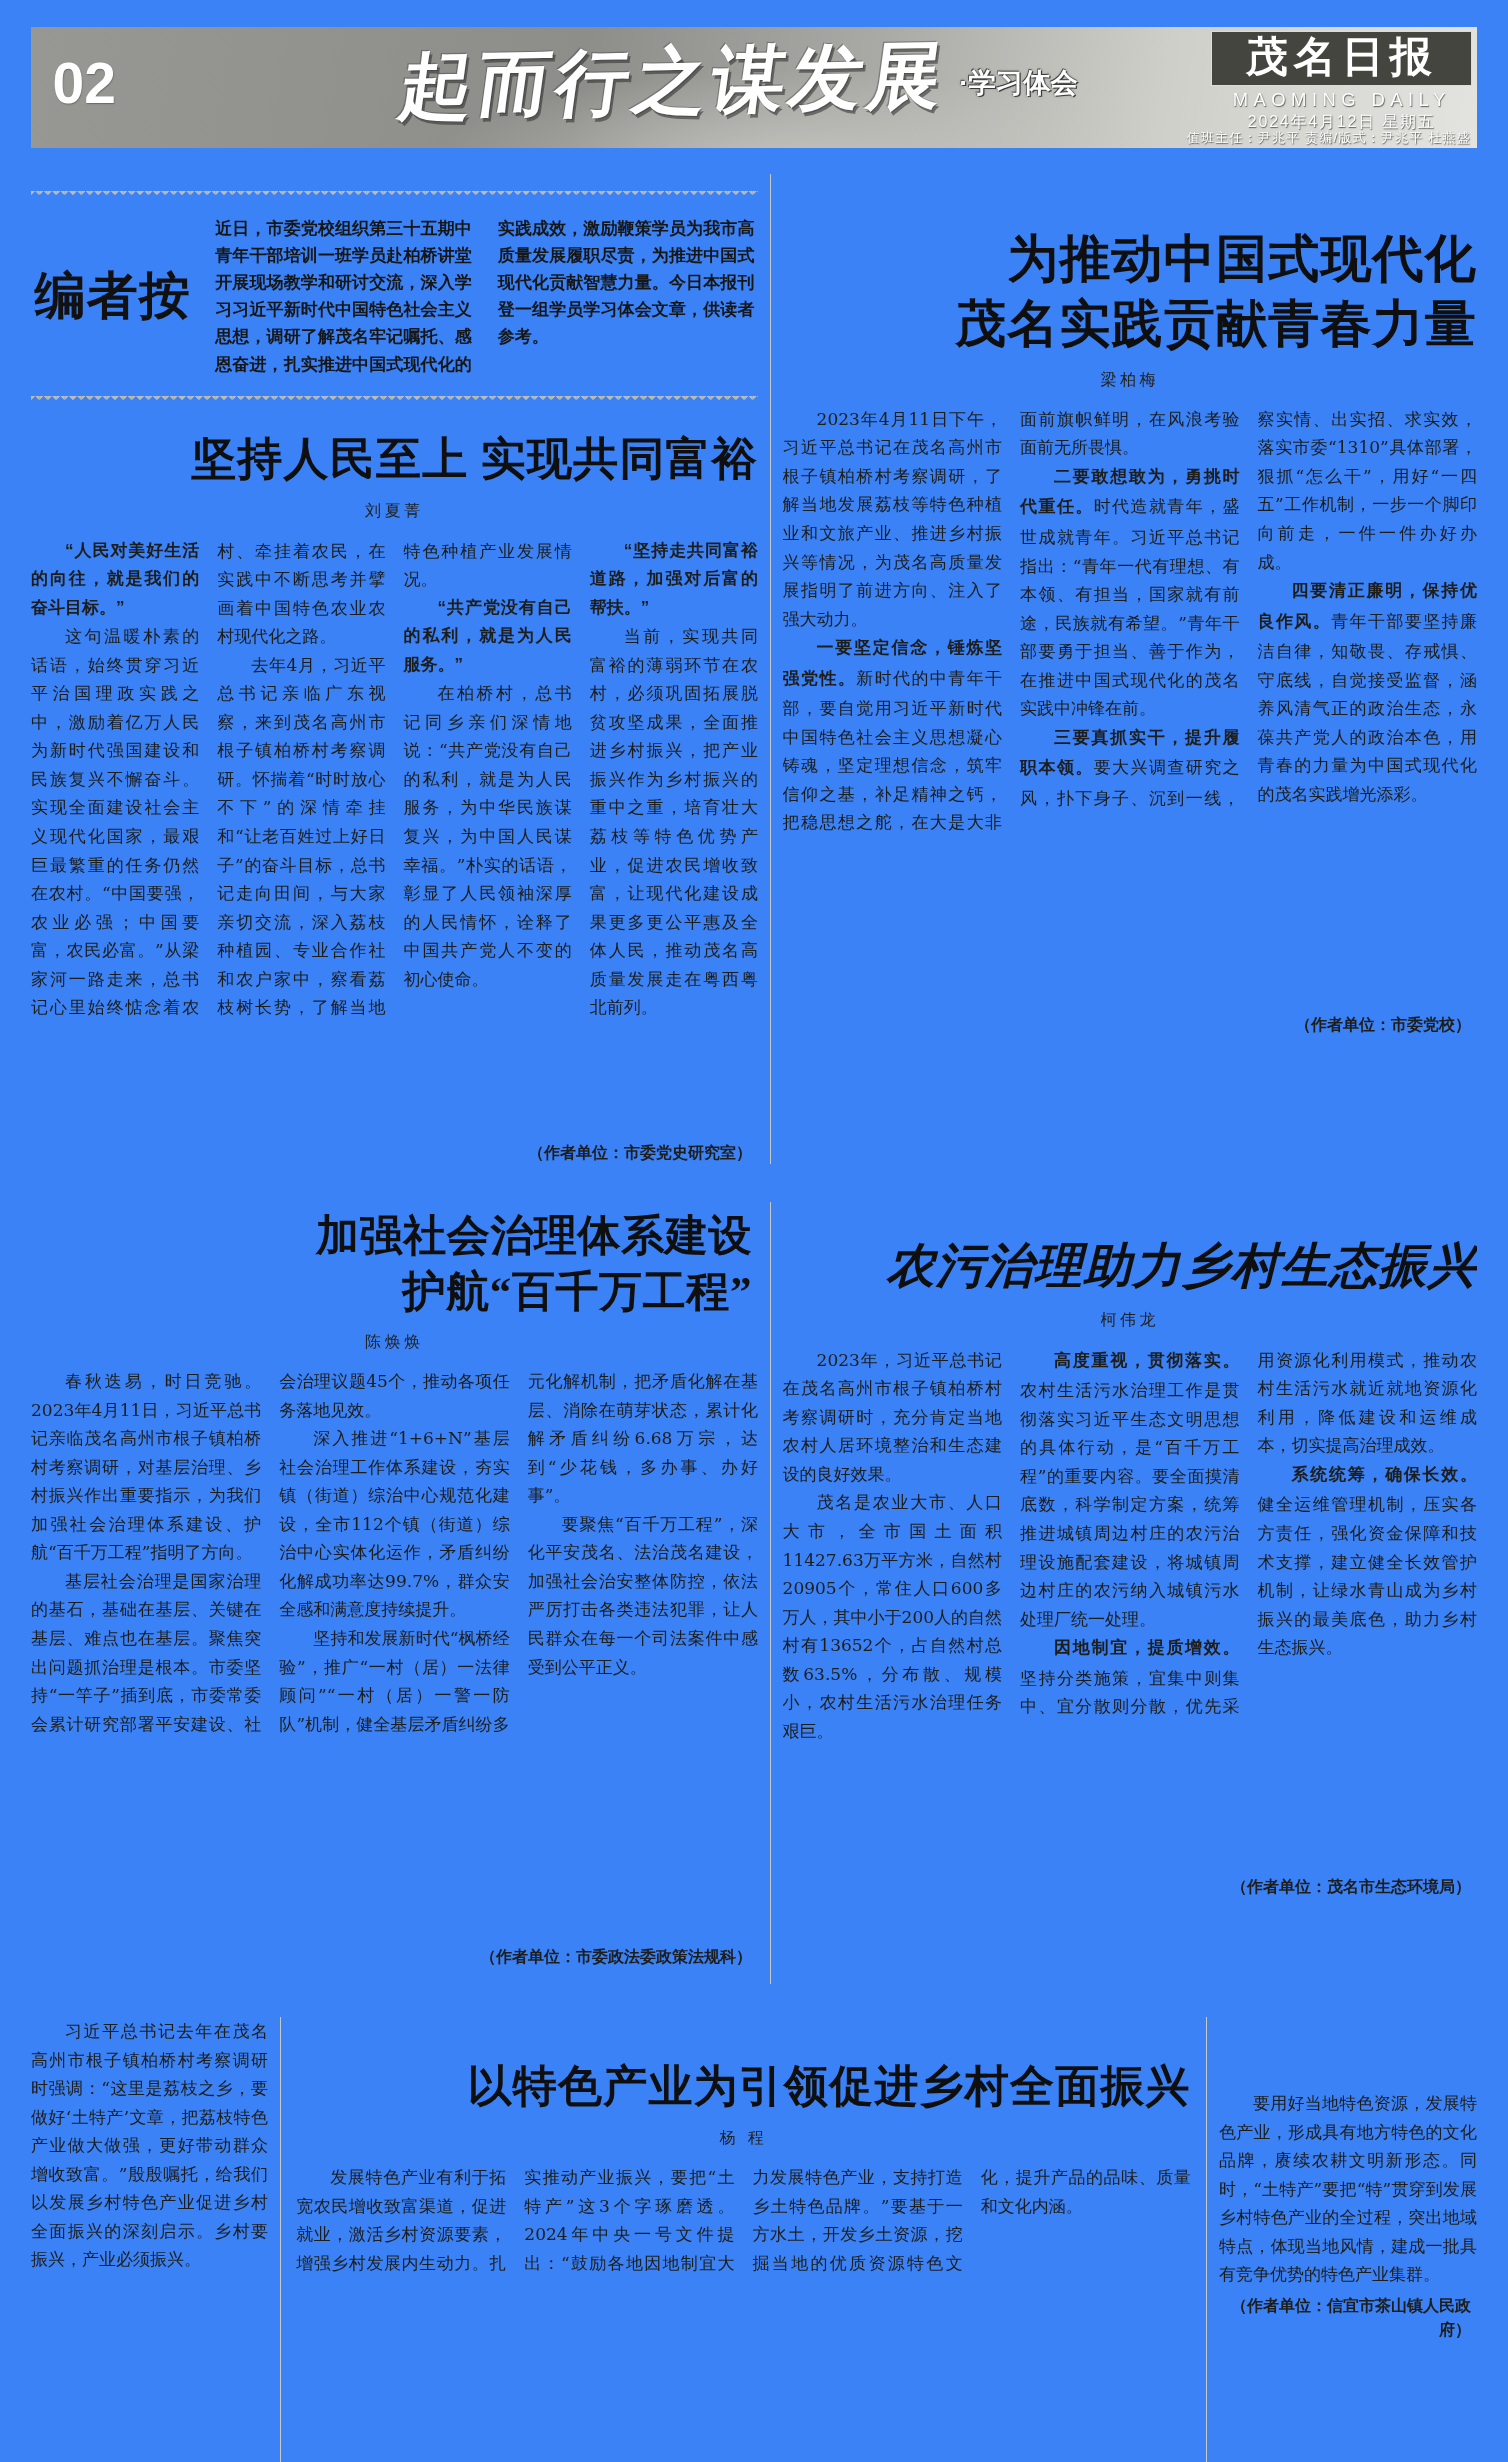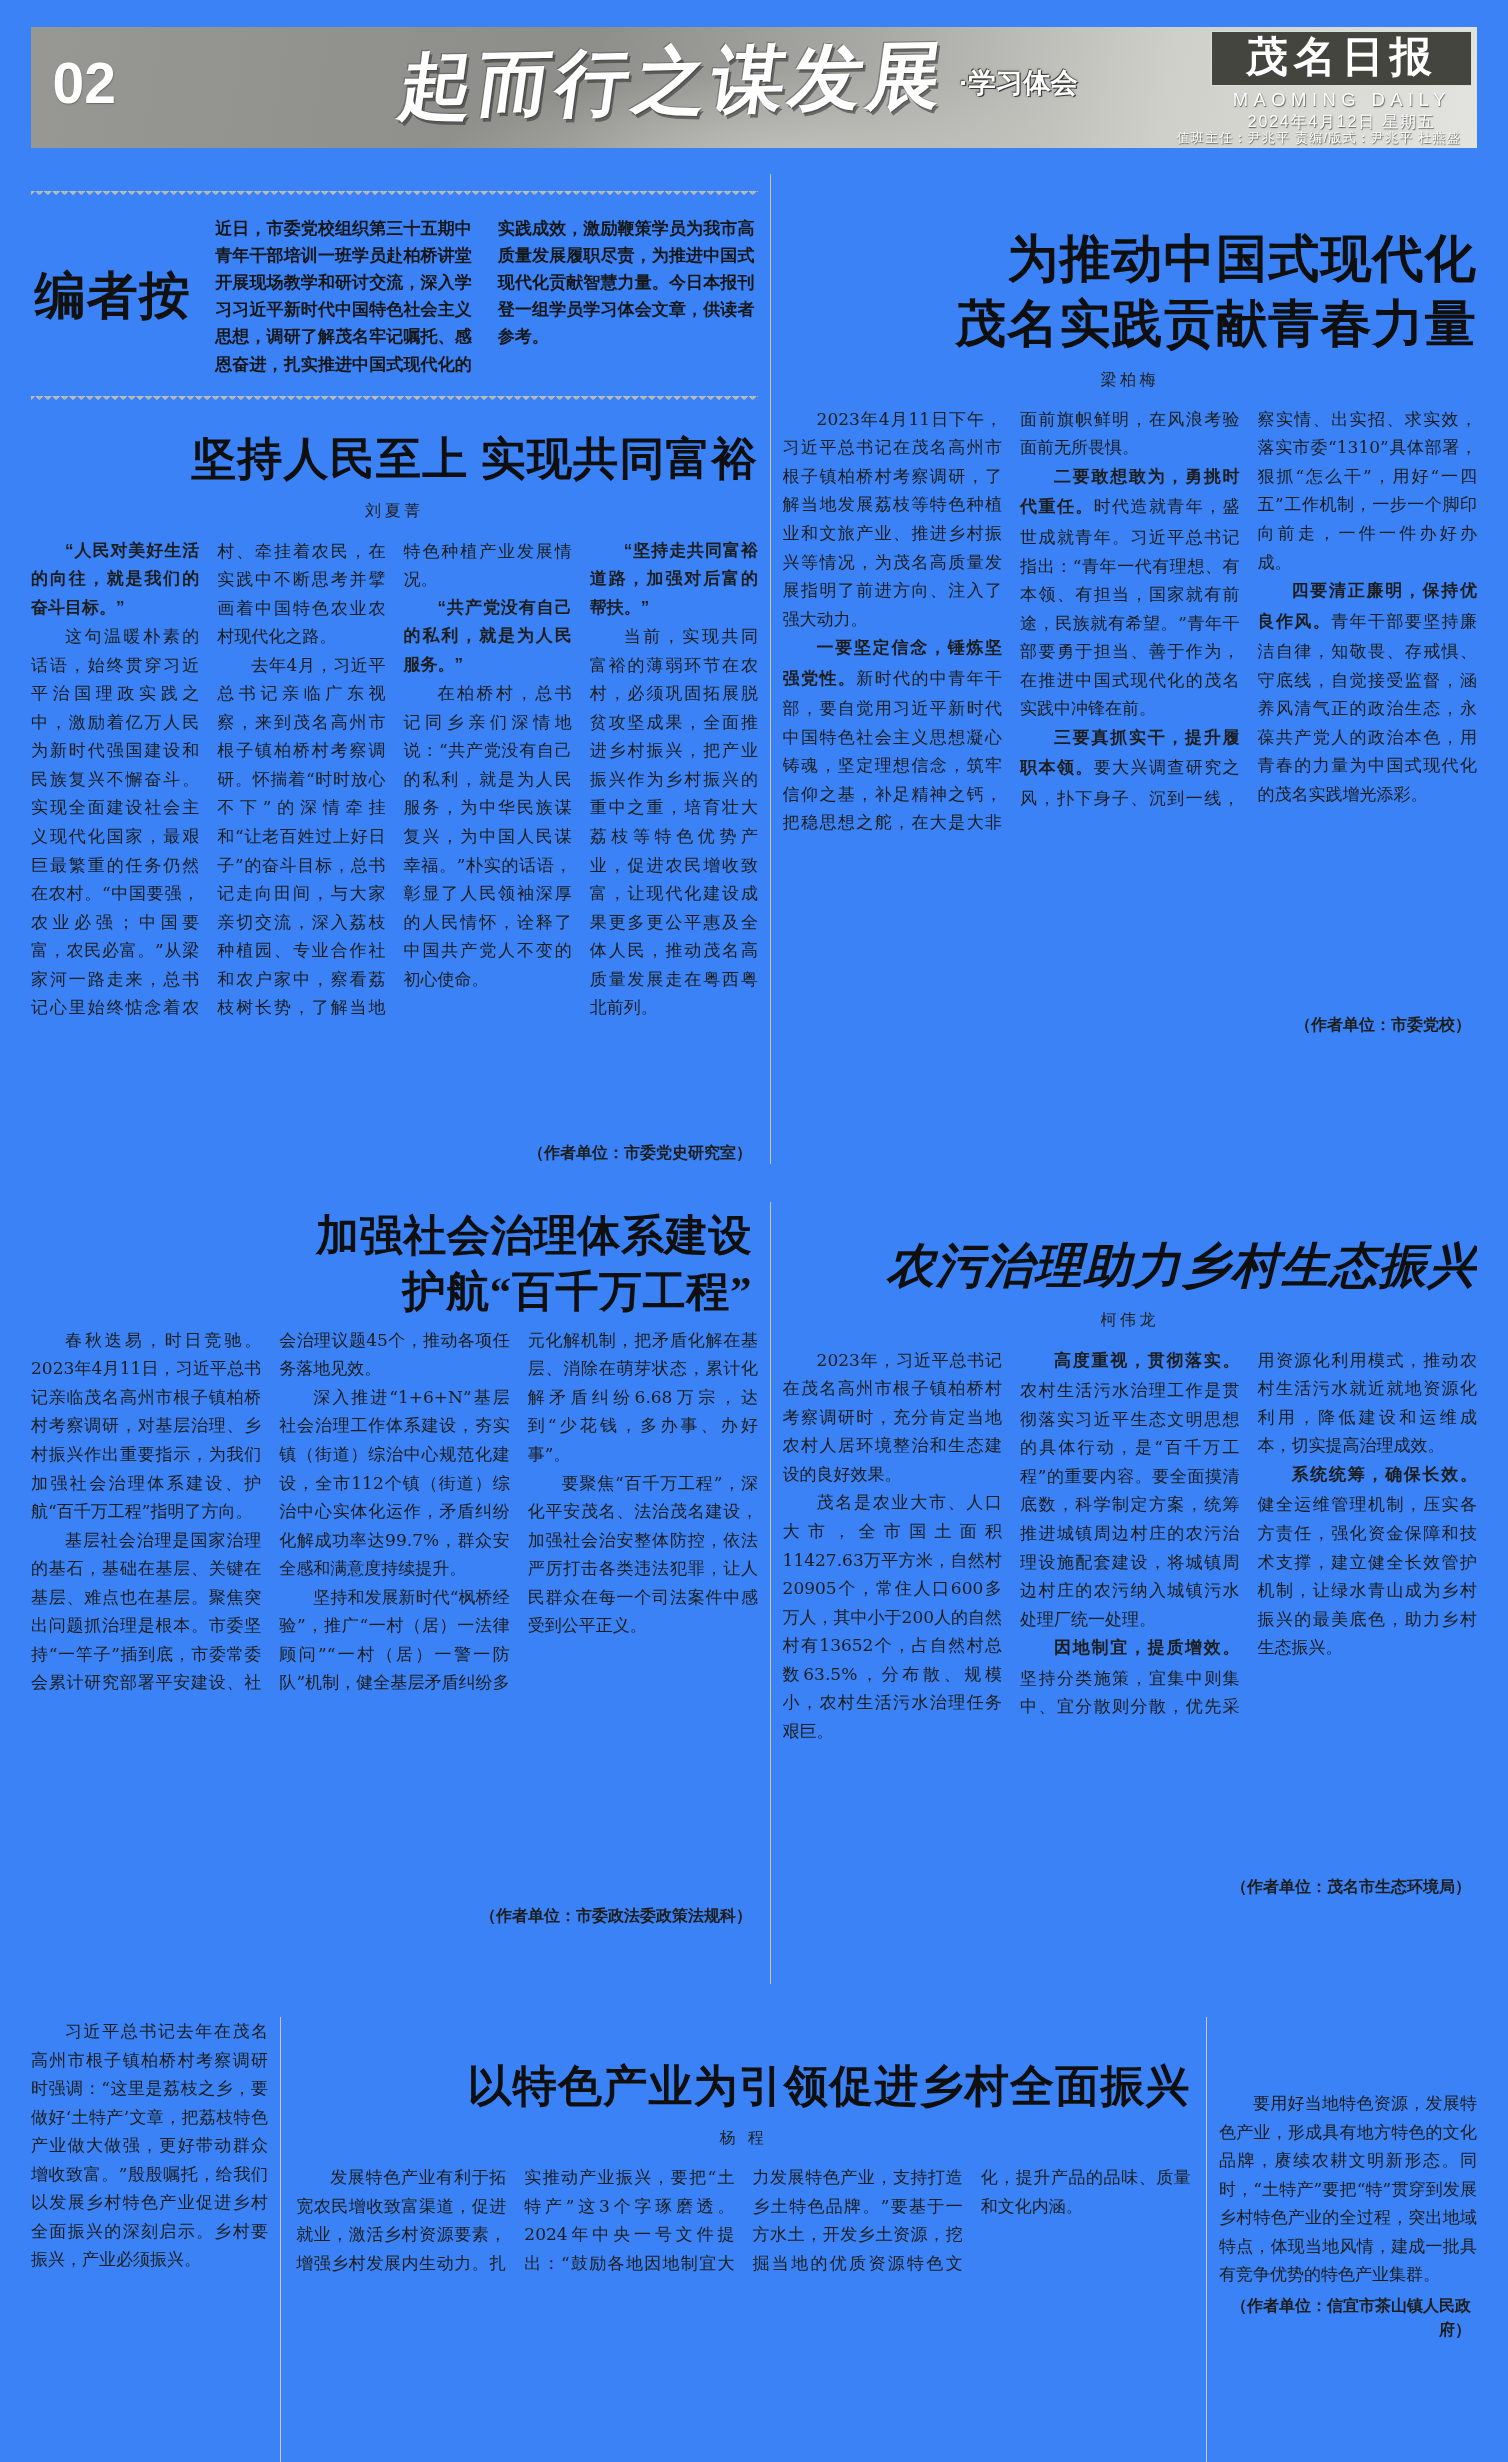"值班主任：尹兆平 责编/版式：尹兆平 杜燕盛" .staff { right: 16px -> 6px }
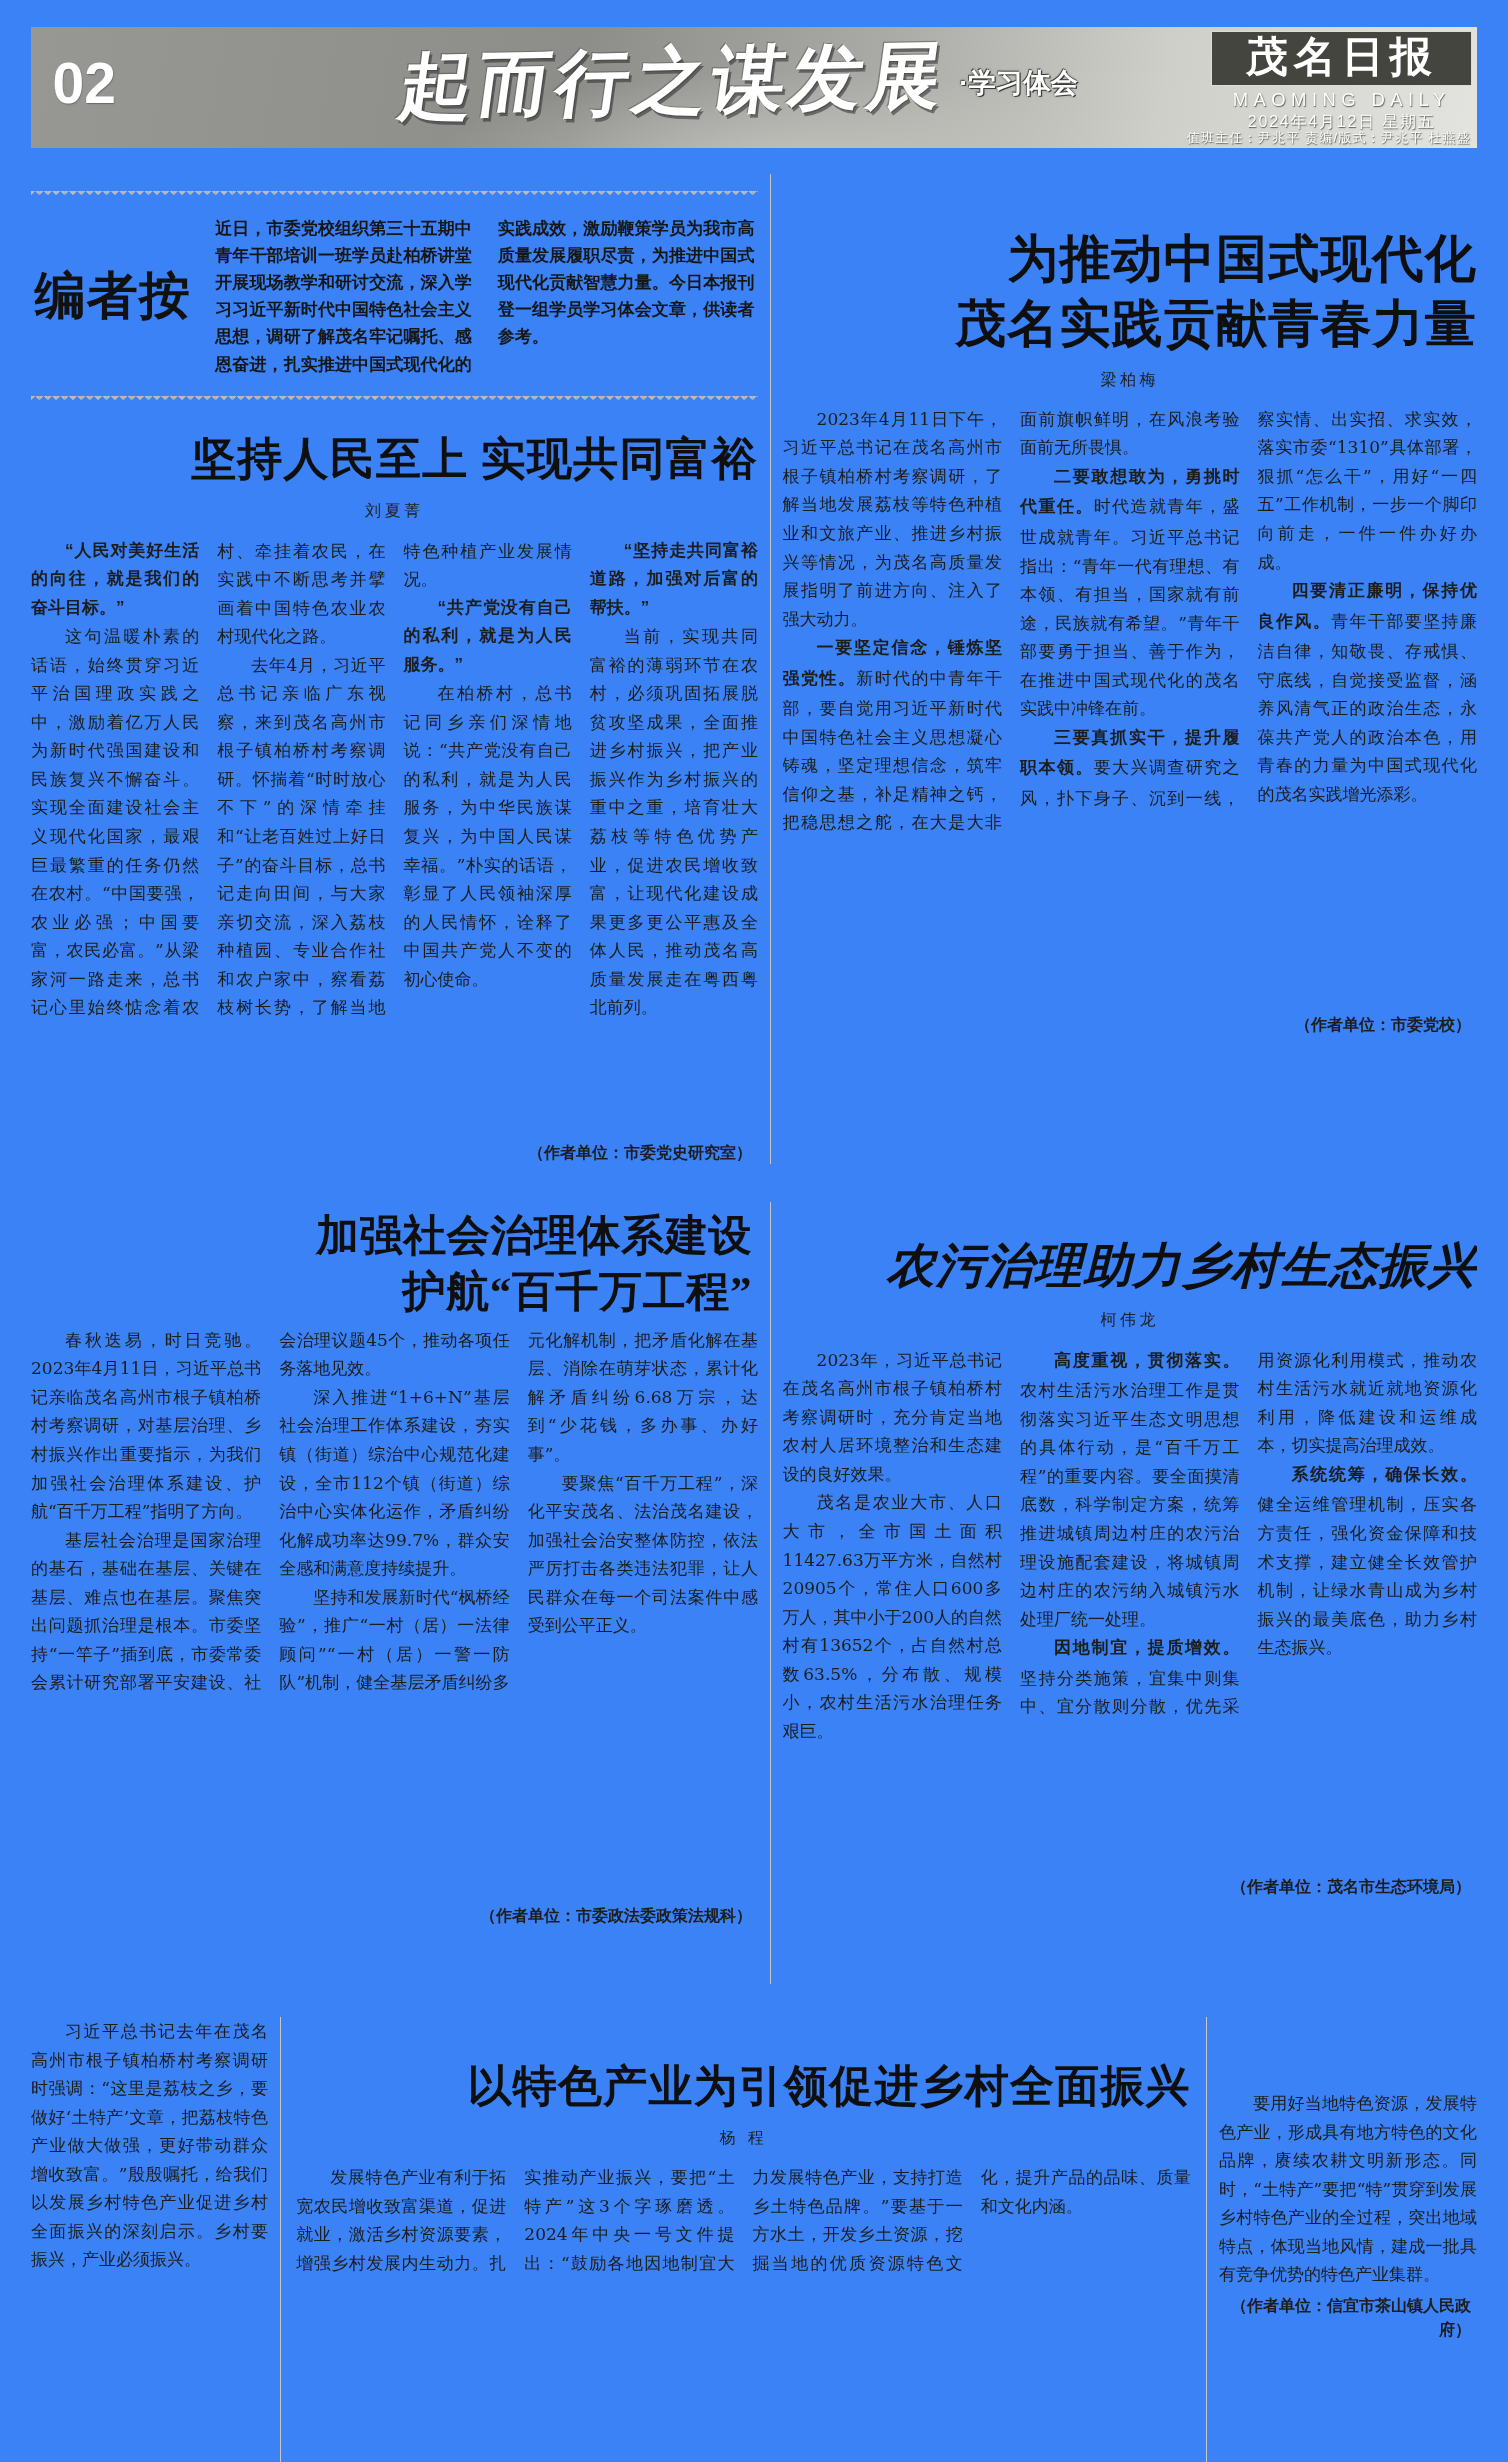"陈焕焕" div.byline { html: none -> <div>陈焕焕</div> }
